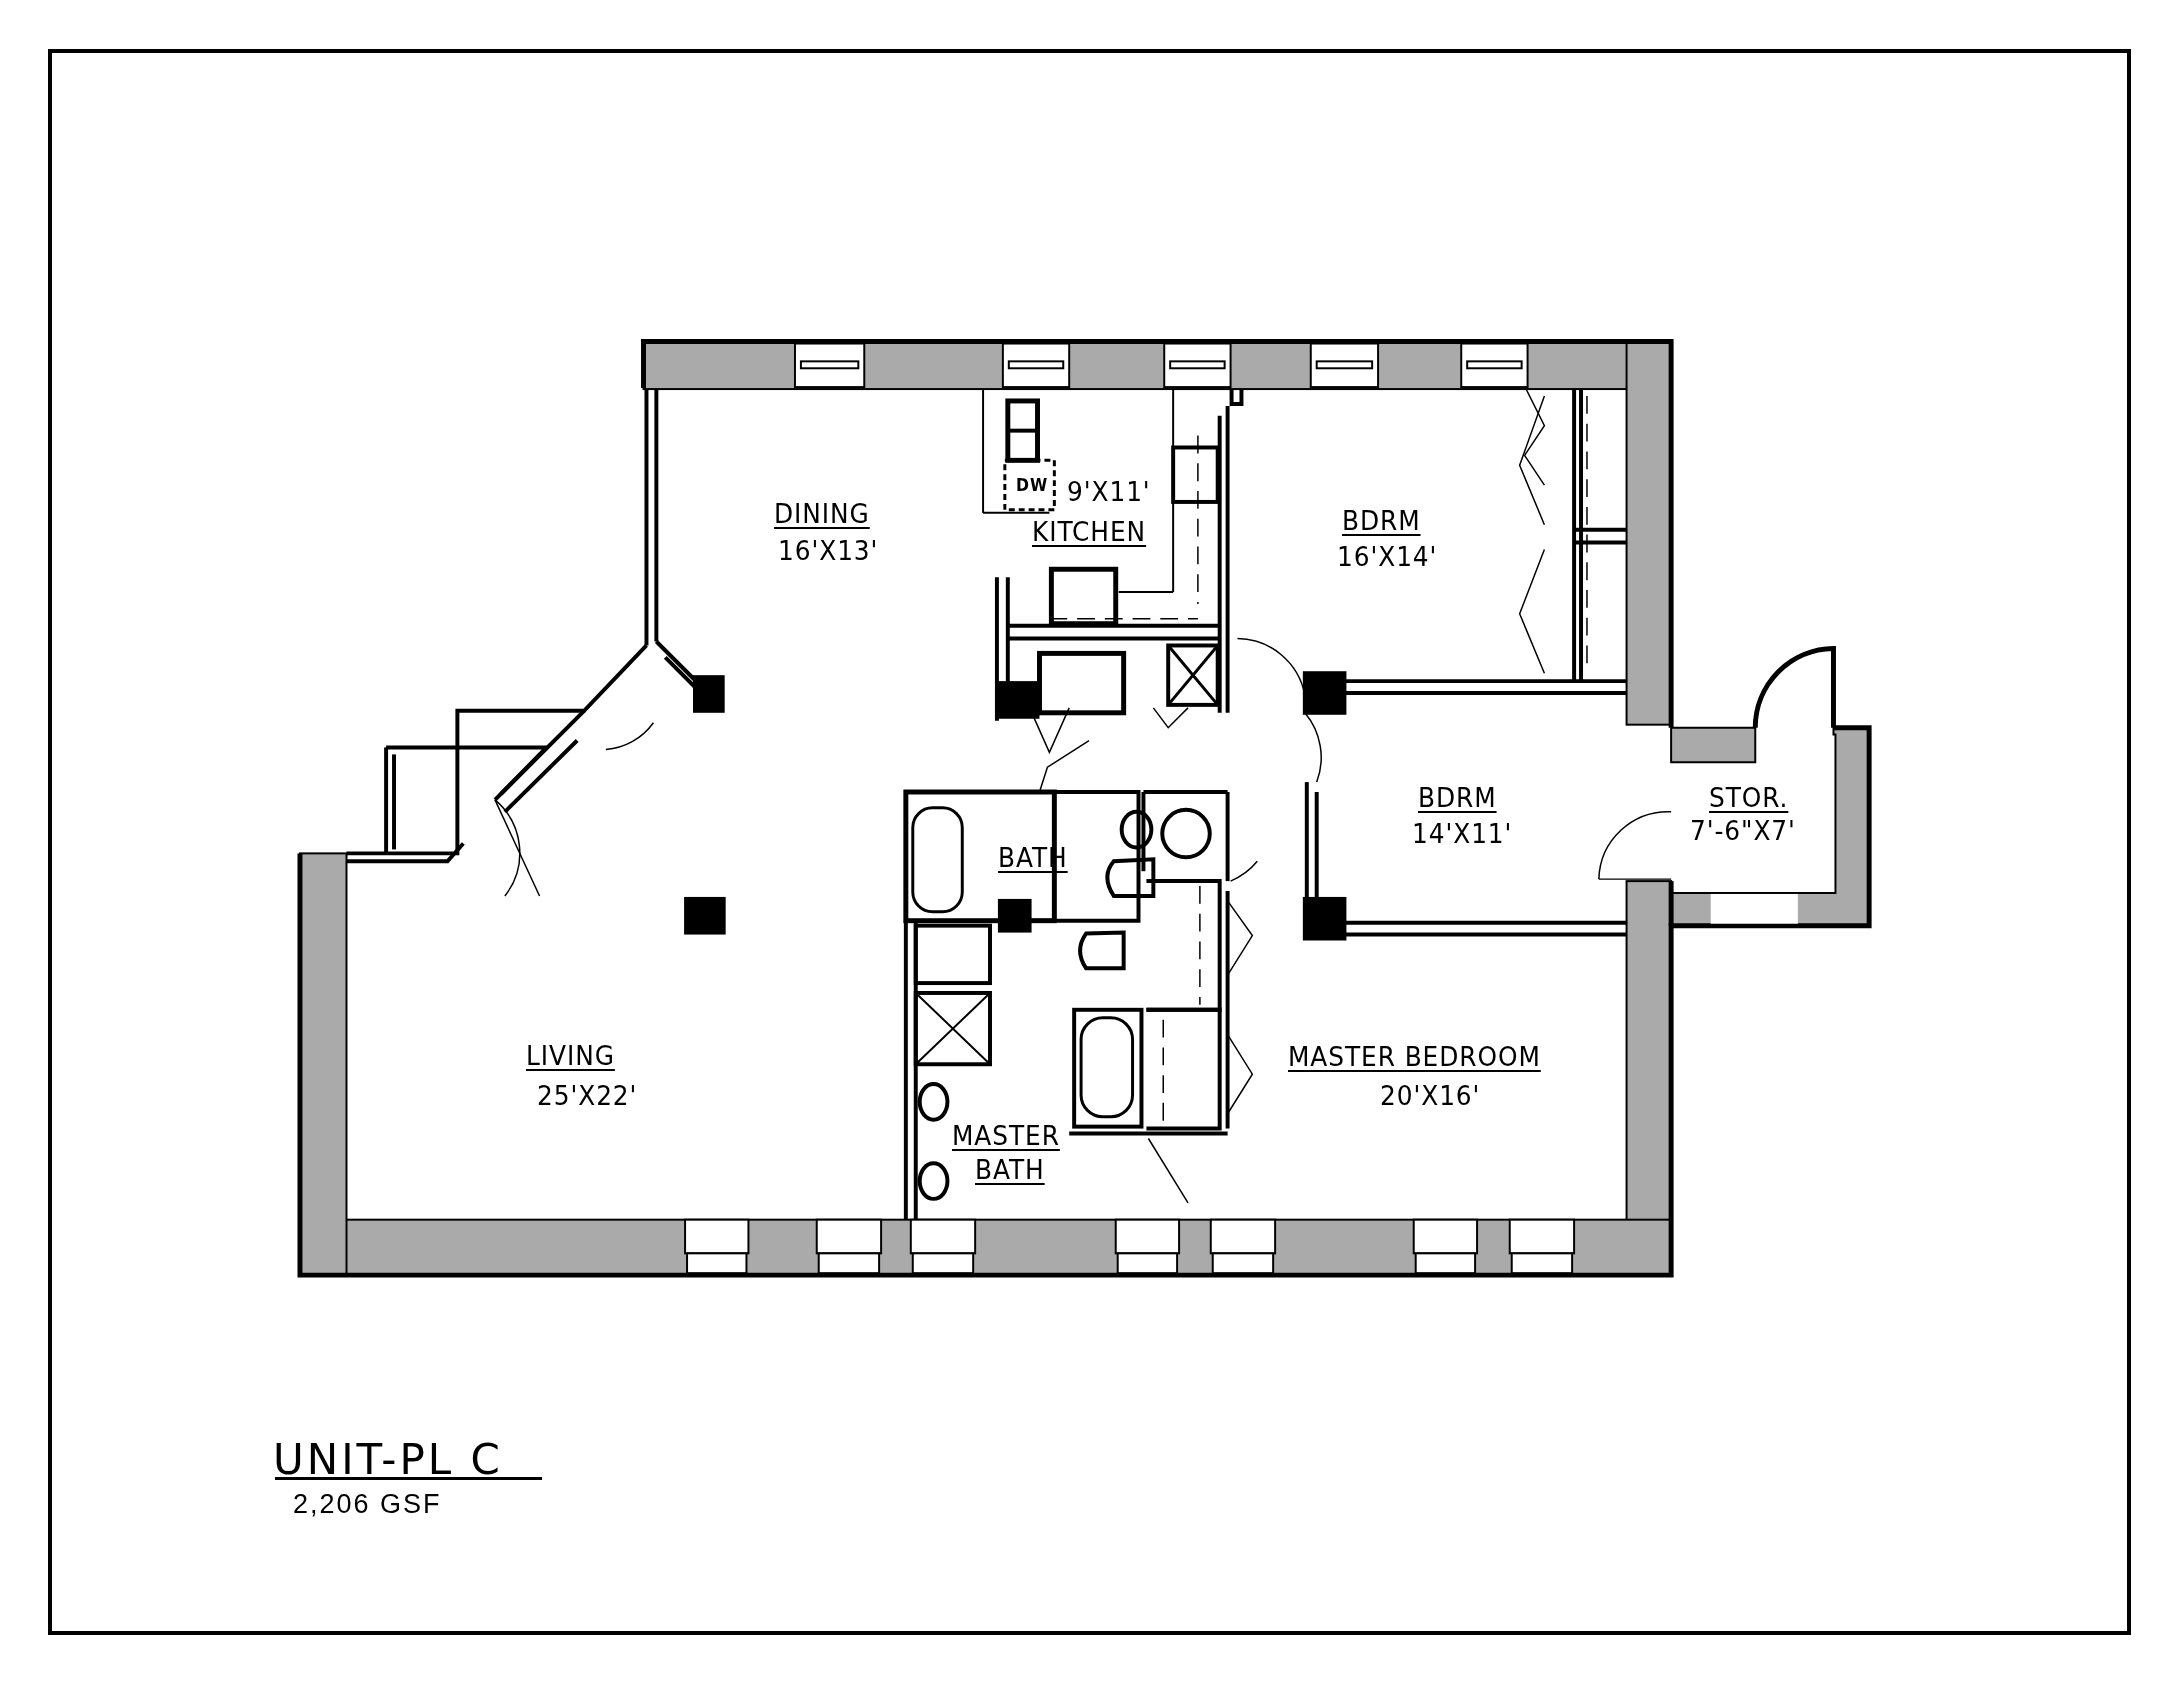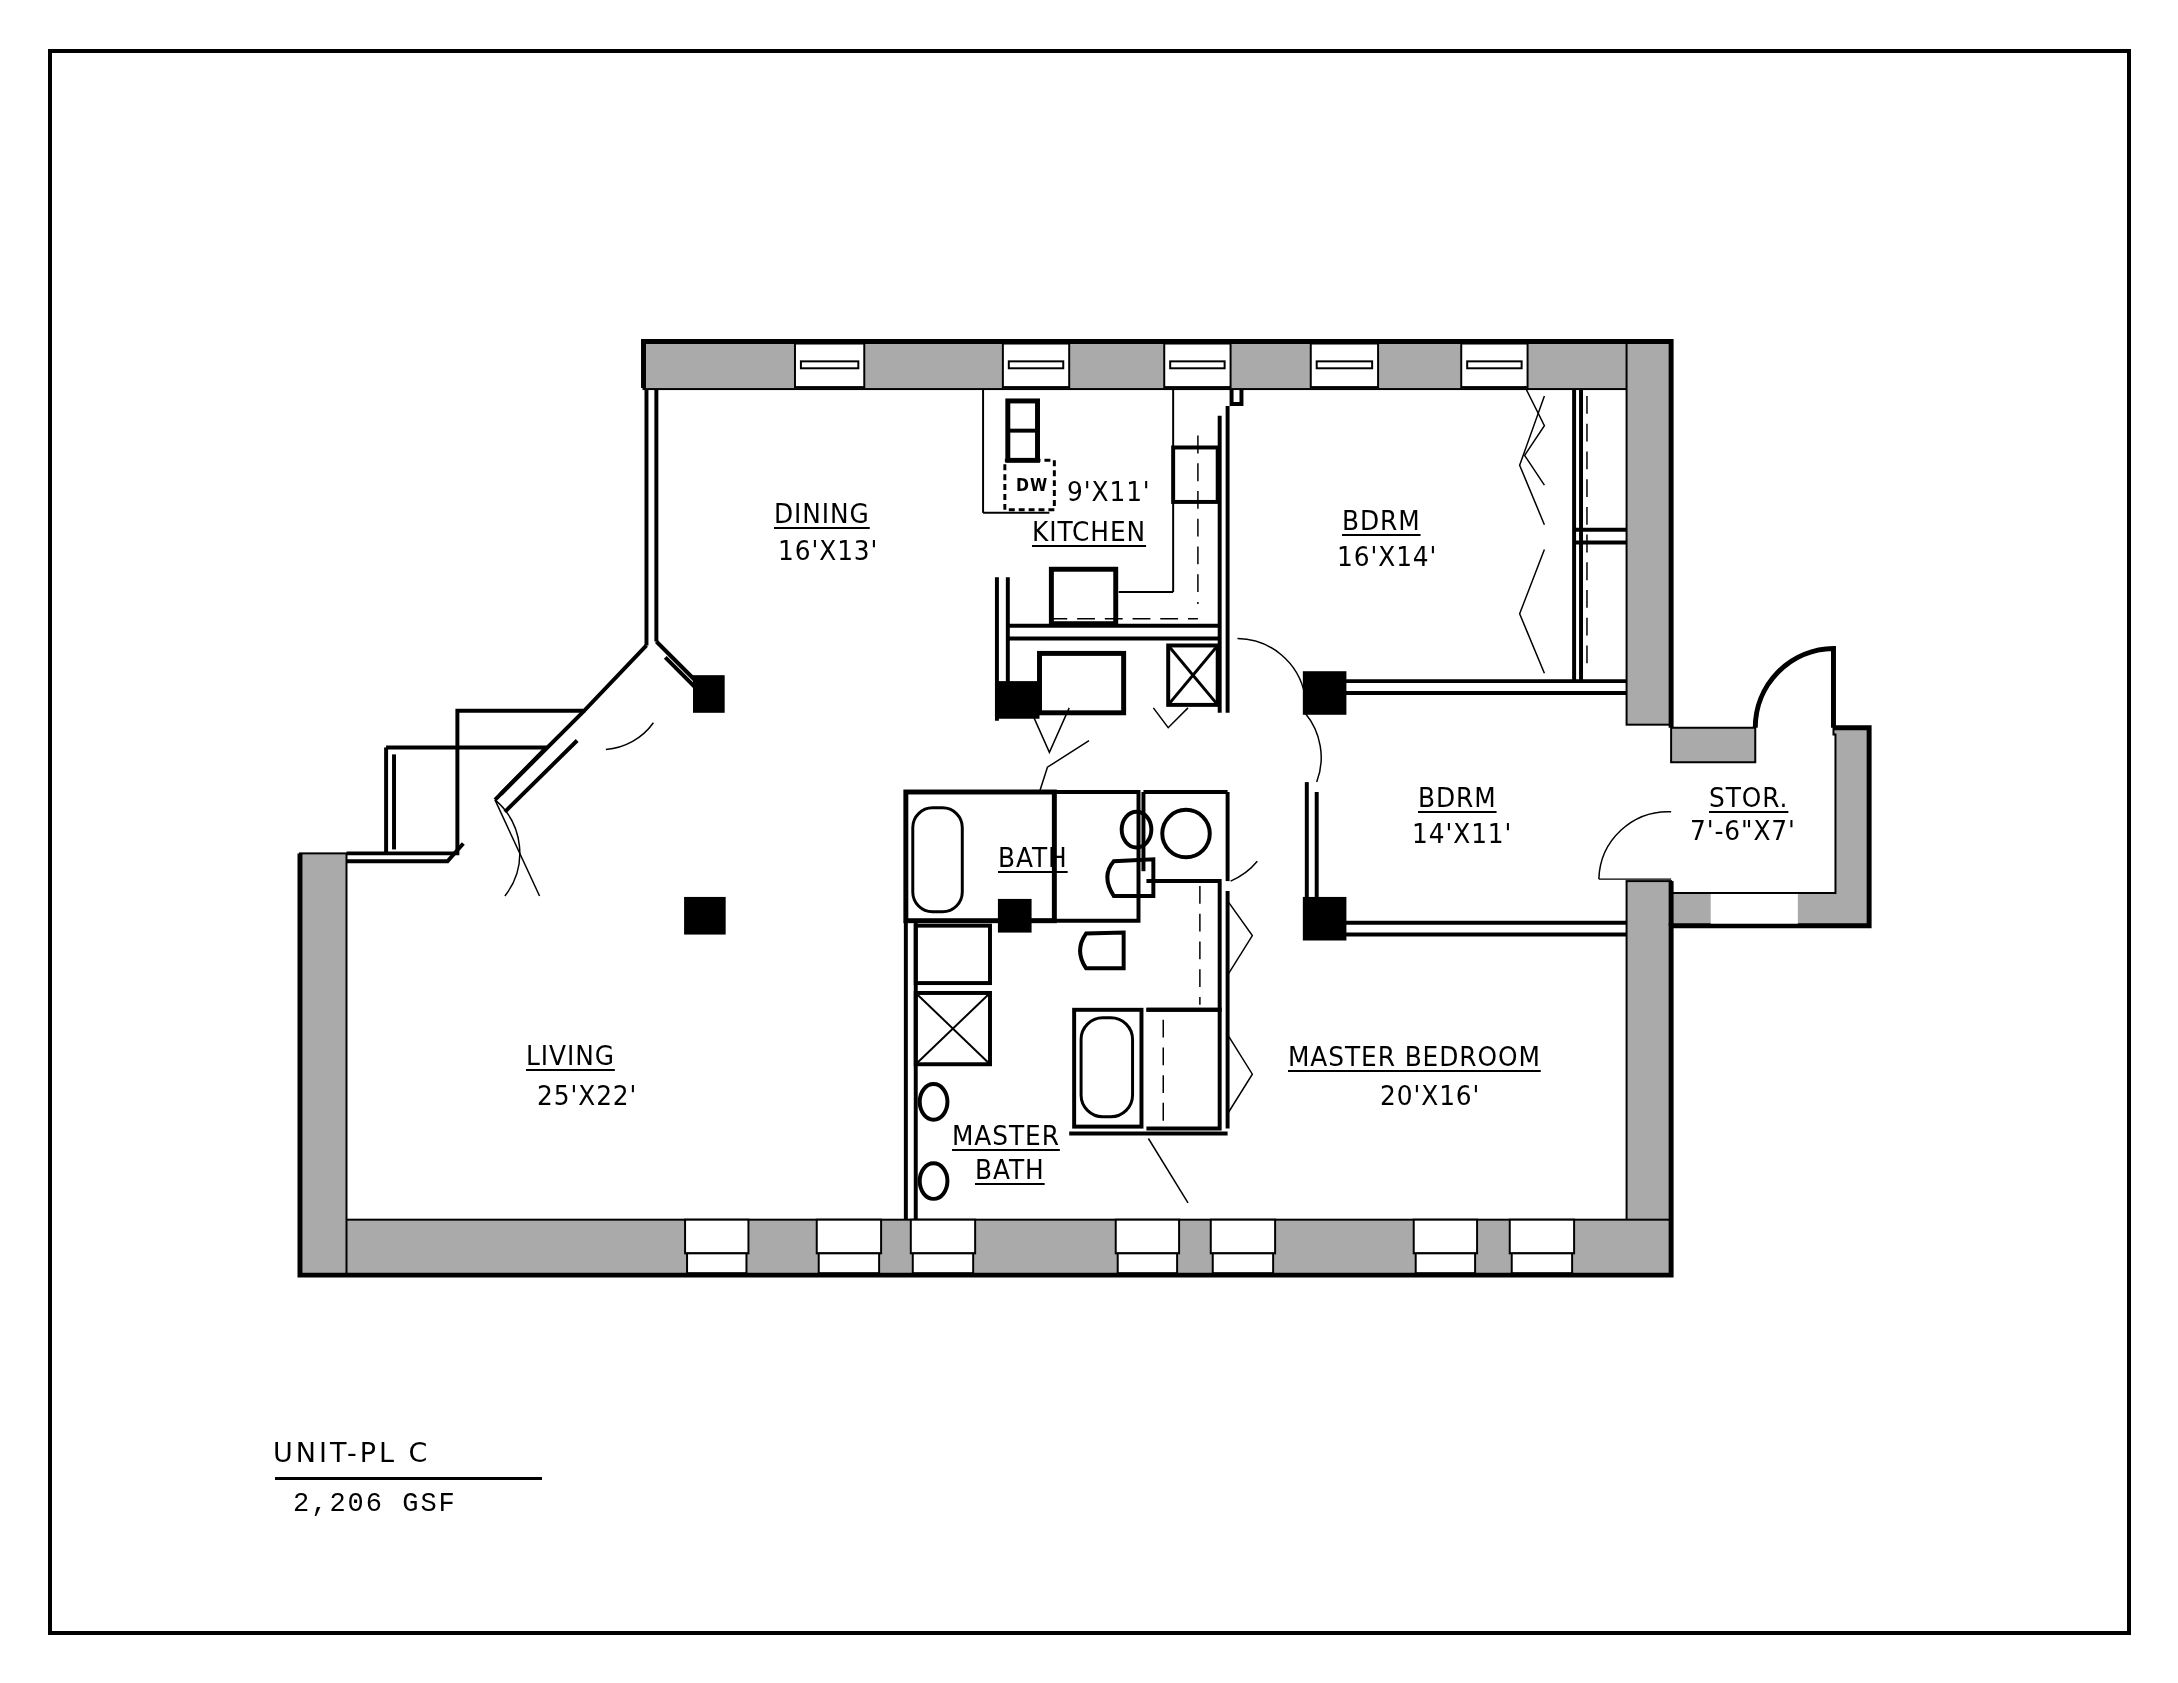"UNIT-PL C" .title { font-size: 27px -> 42px }
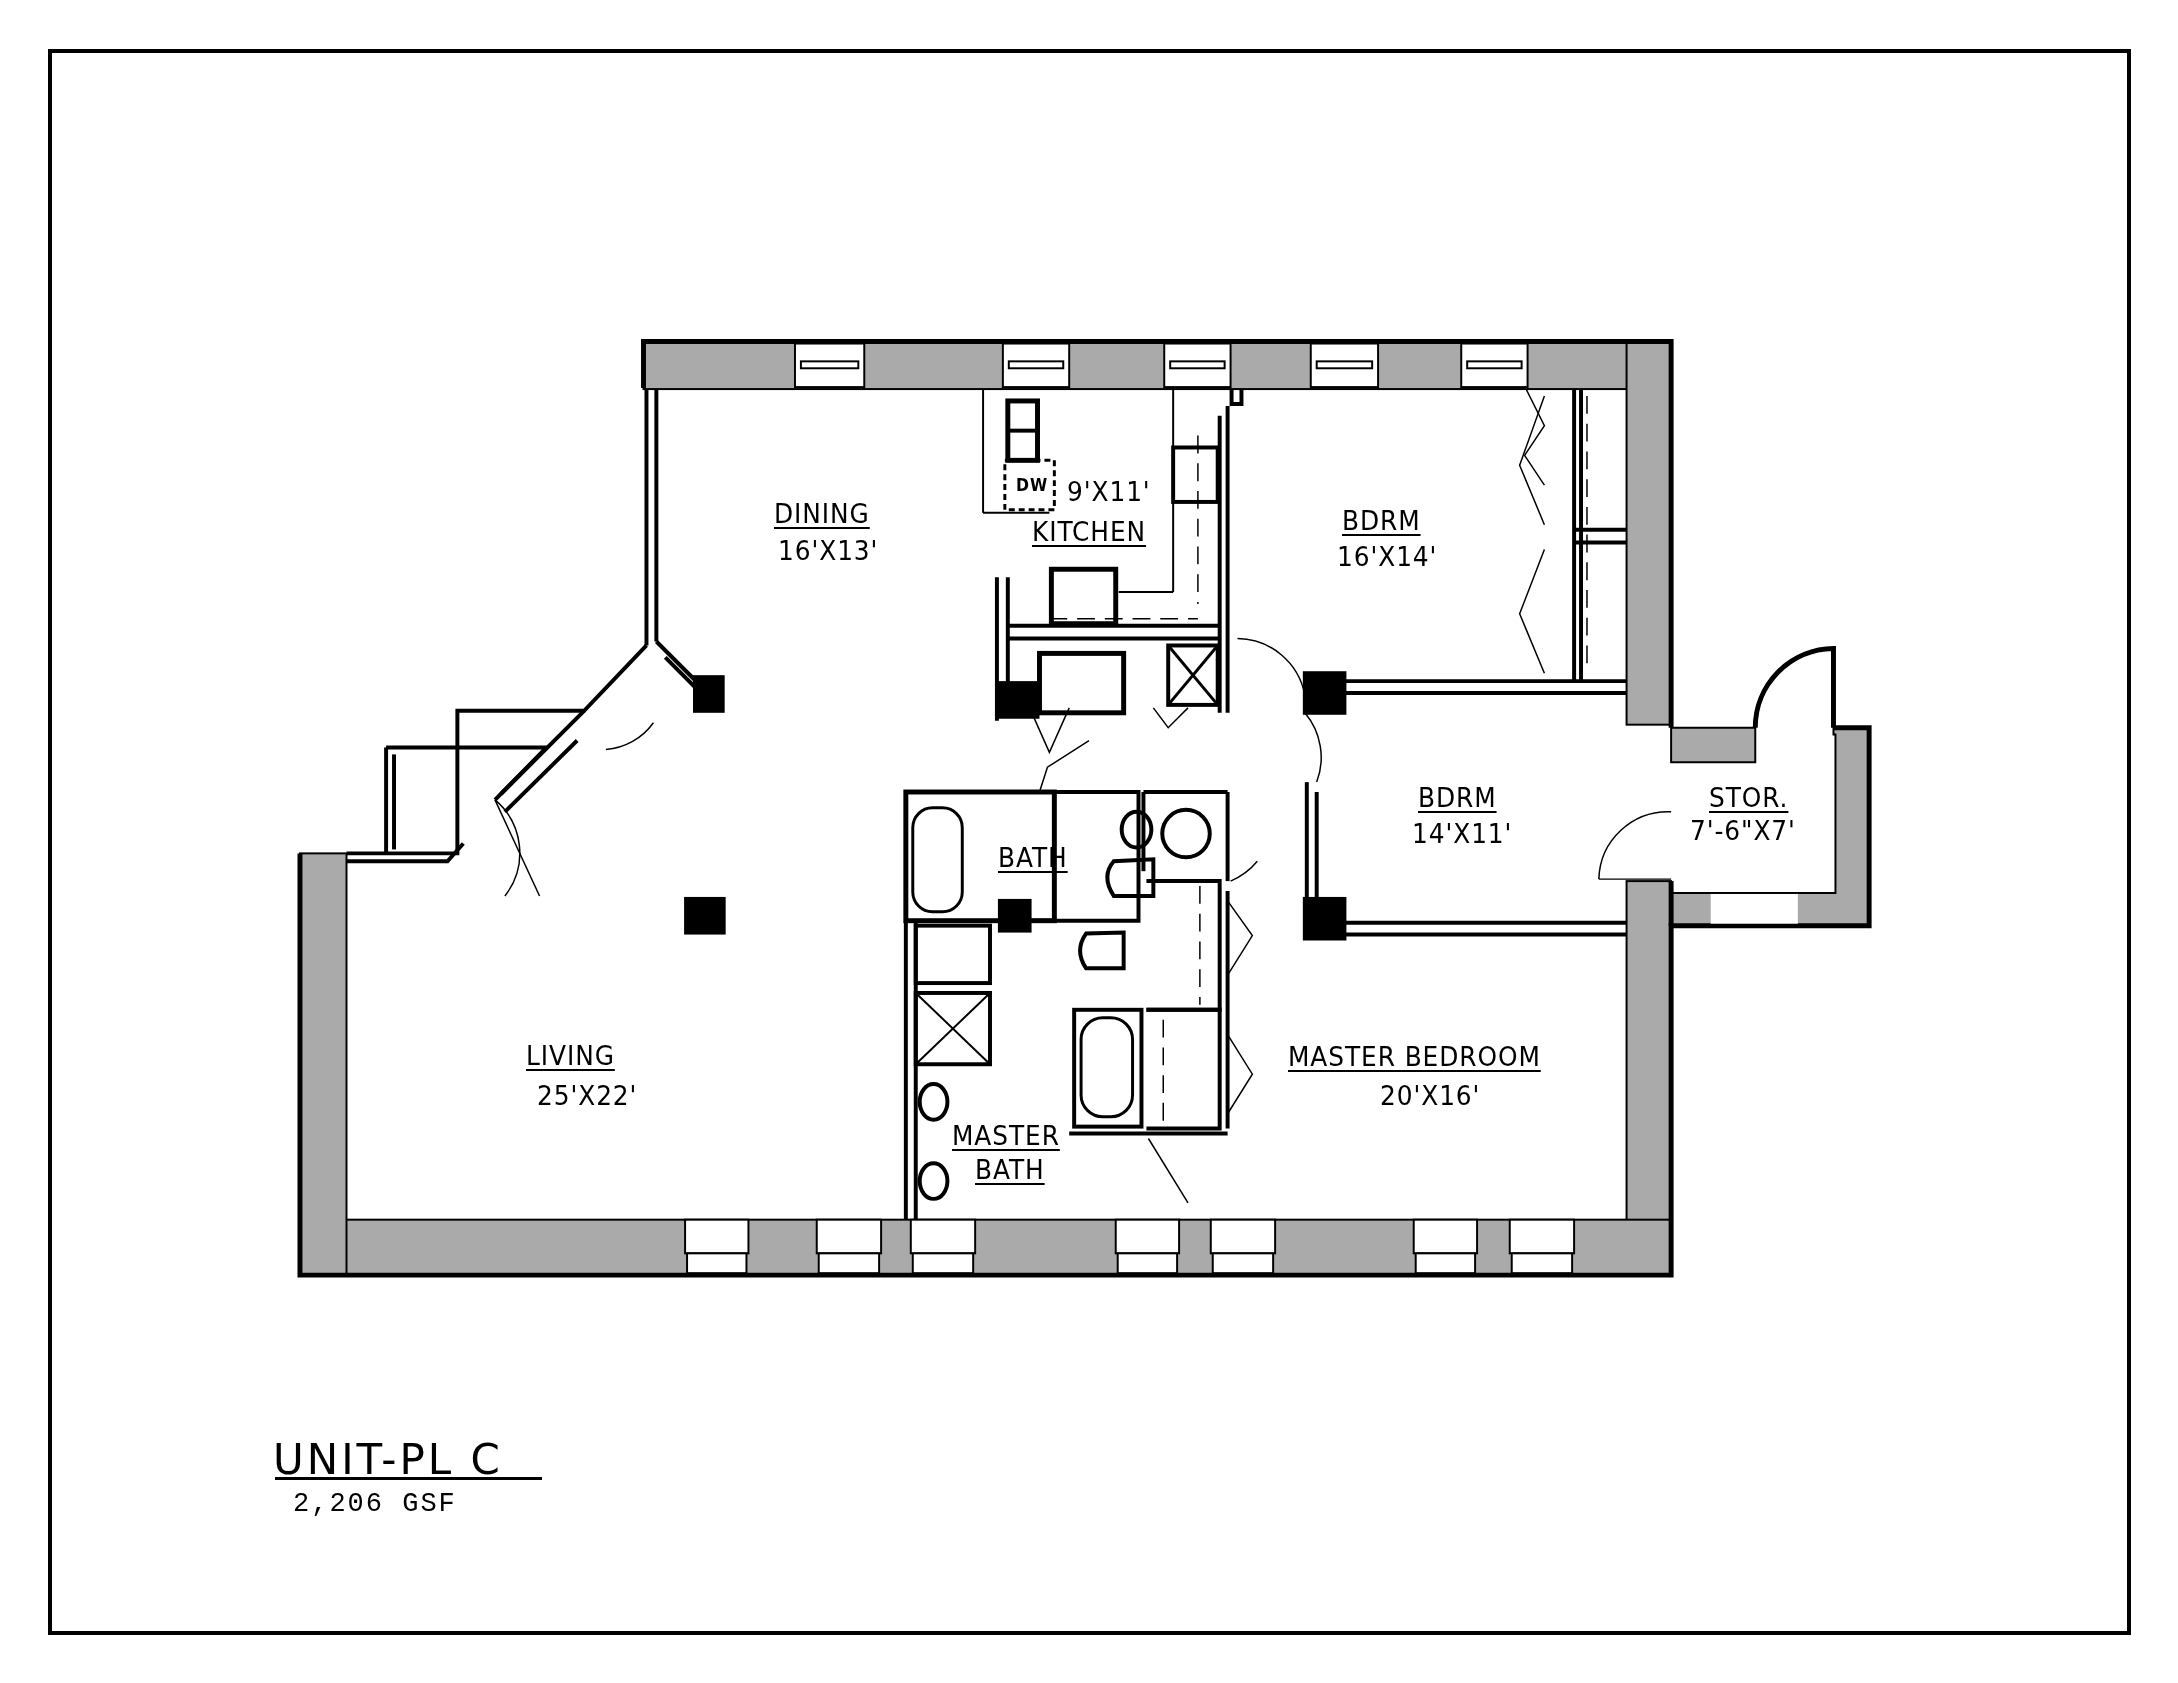"2,206 GSF" .area { font-family: Liberation Mono, monospace -> Liberation Sans, sans-serif }
